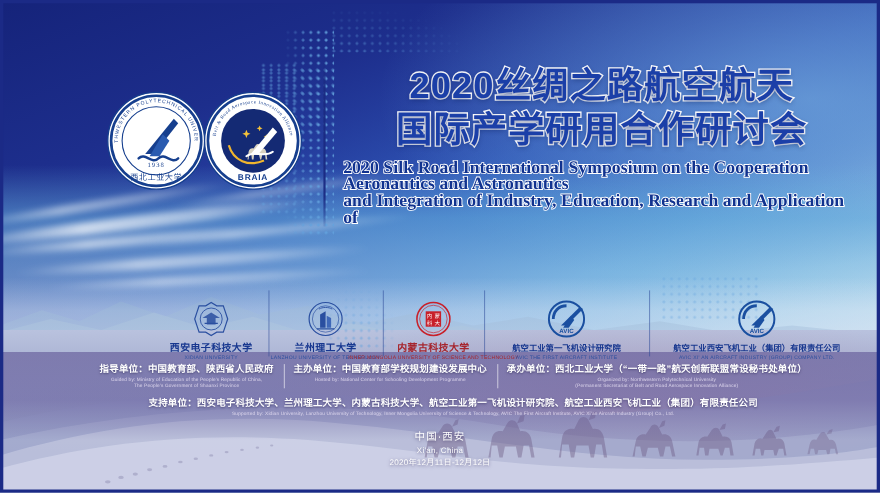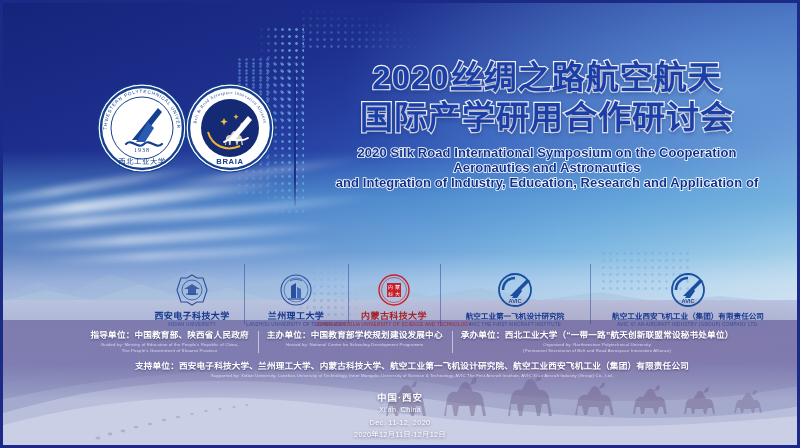"2020 Silk Road International Symposium" .title-en { font-family: none -> Liberation Serif, serif; font-size: 13px -> 16px; text-align: center -> left }
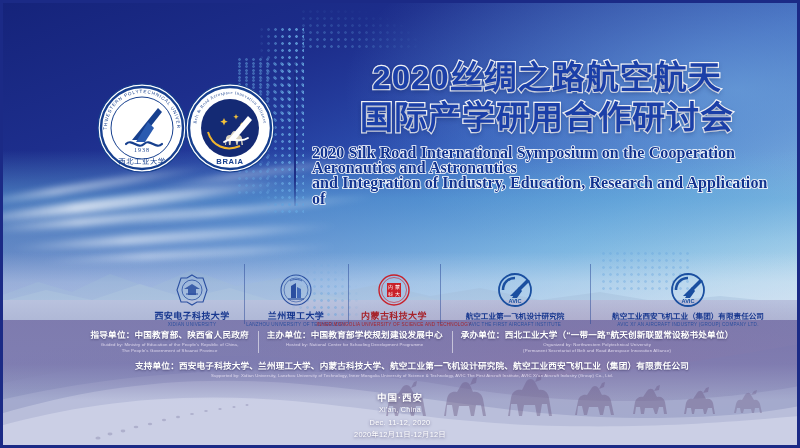"中国·西安" .f-city { font-weight: bold -> normal }
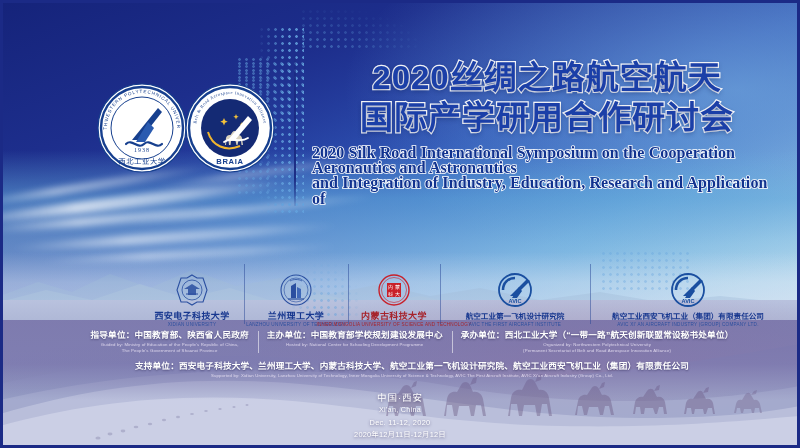"Dec. 11-12, 2020" div.f-date-en { html: <div>Dec. 11-12, 2020</div> -> none }
